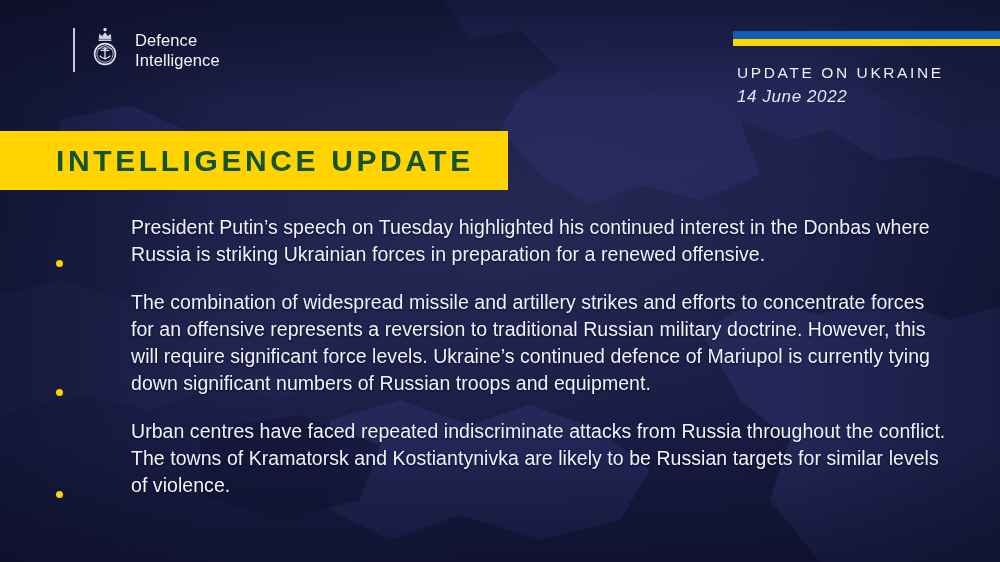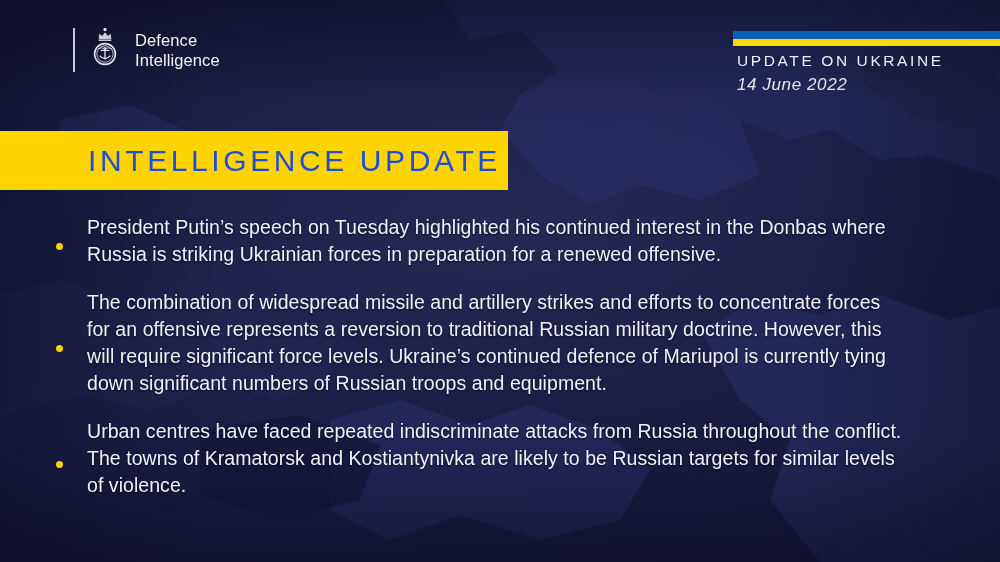"UPDATE ON UKRAINE" .header-right { top: 52px -> 64px }
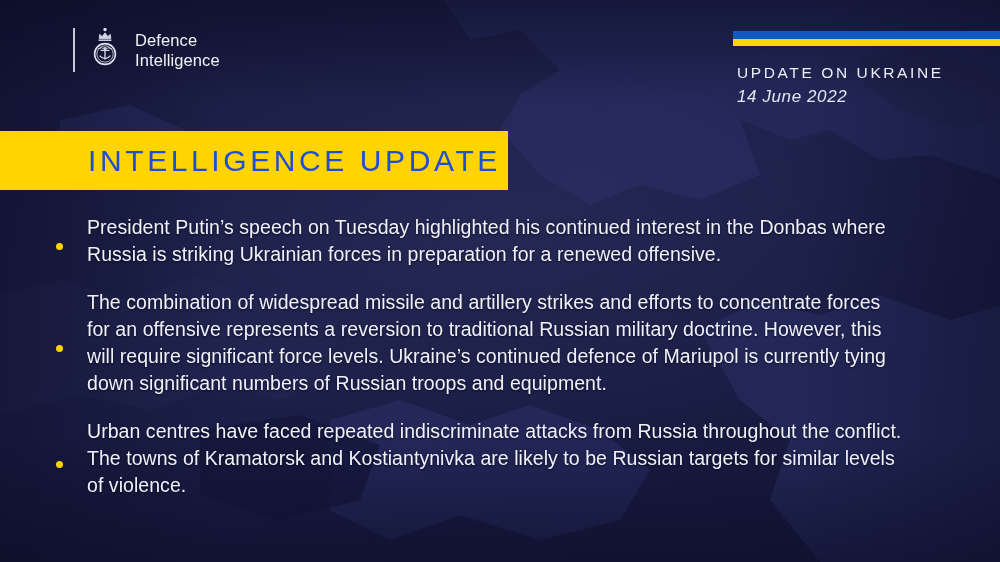"INTELLIGENCE UPDATE" .banner-text { color: #1d4ed8 -> #14532d; font-weight: 400 -> 700; padding-left: 88px -> 56px }
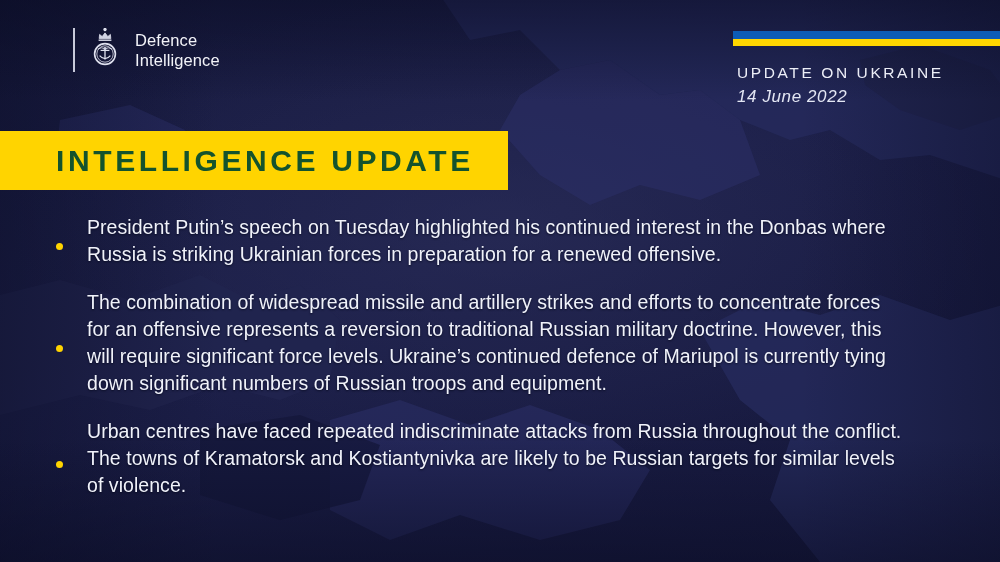"President Putin’s speech on Tuesday" .bullet-row { align-items: center -> flex-end; gap: none -> 44px }
